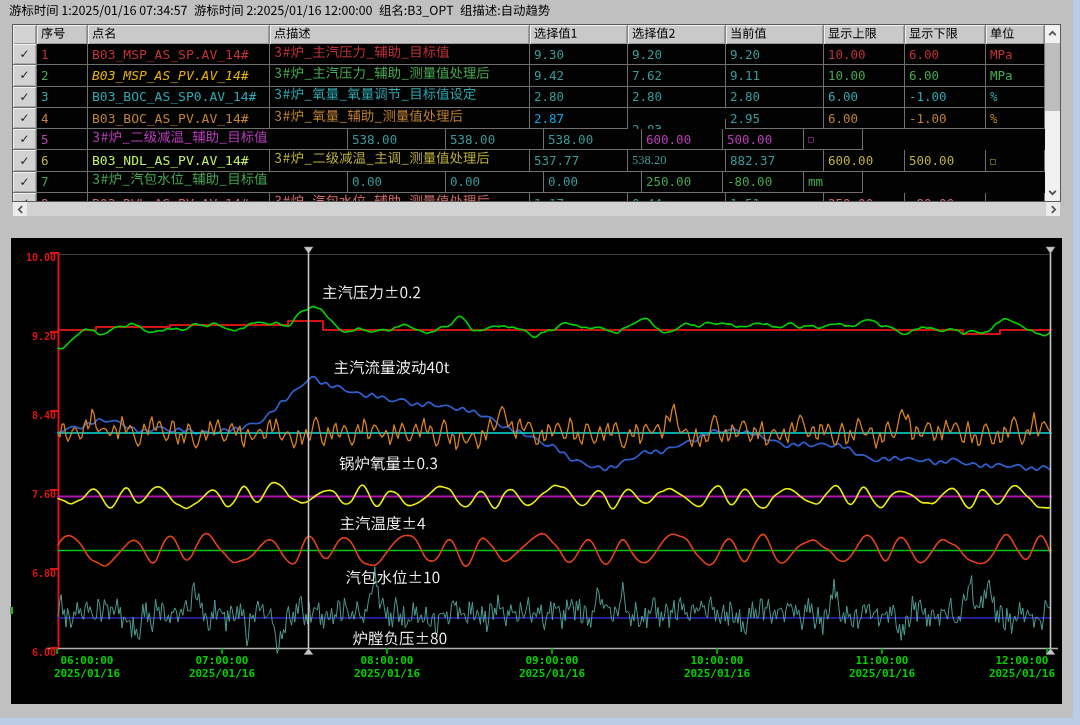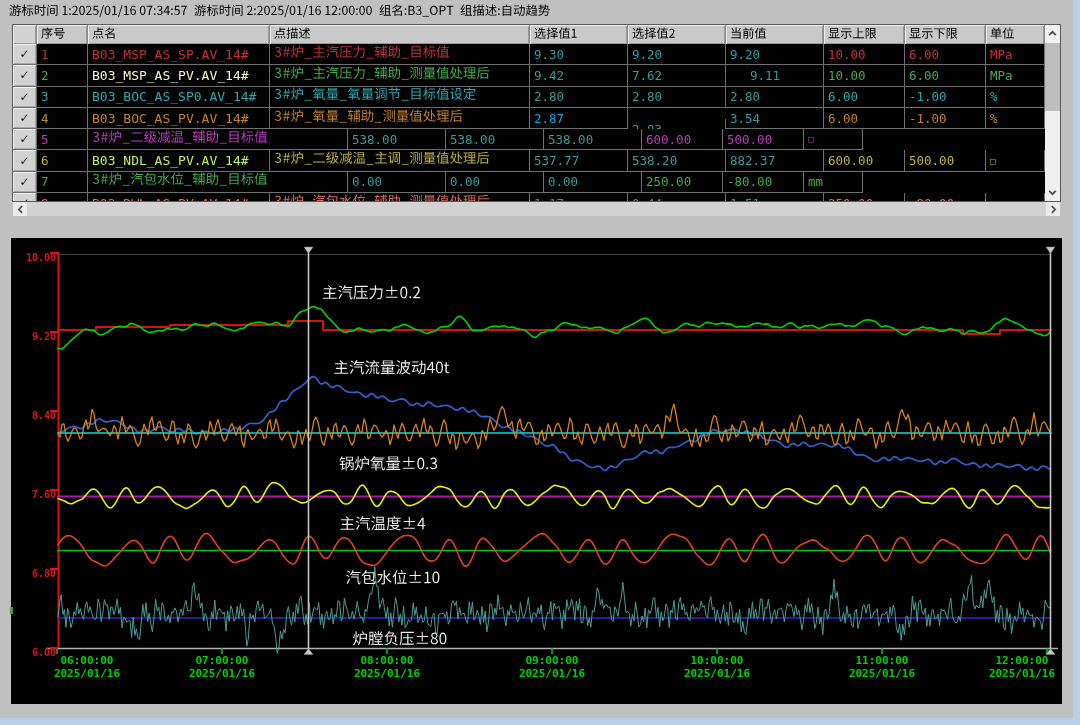"B03_MSP_AS_PV.AV_14#" span.pad { color: #fef9c3 -> #eab308; font-style: none -> italic }
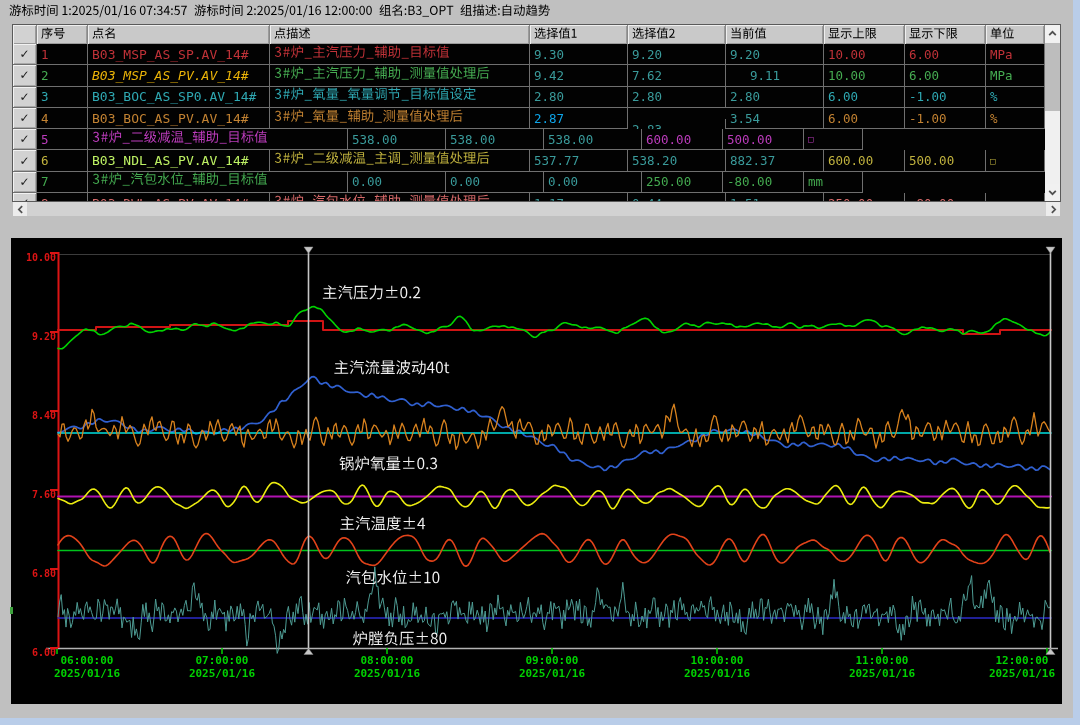"9.11" span.pad { margin-left: 20px -> none }
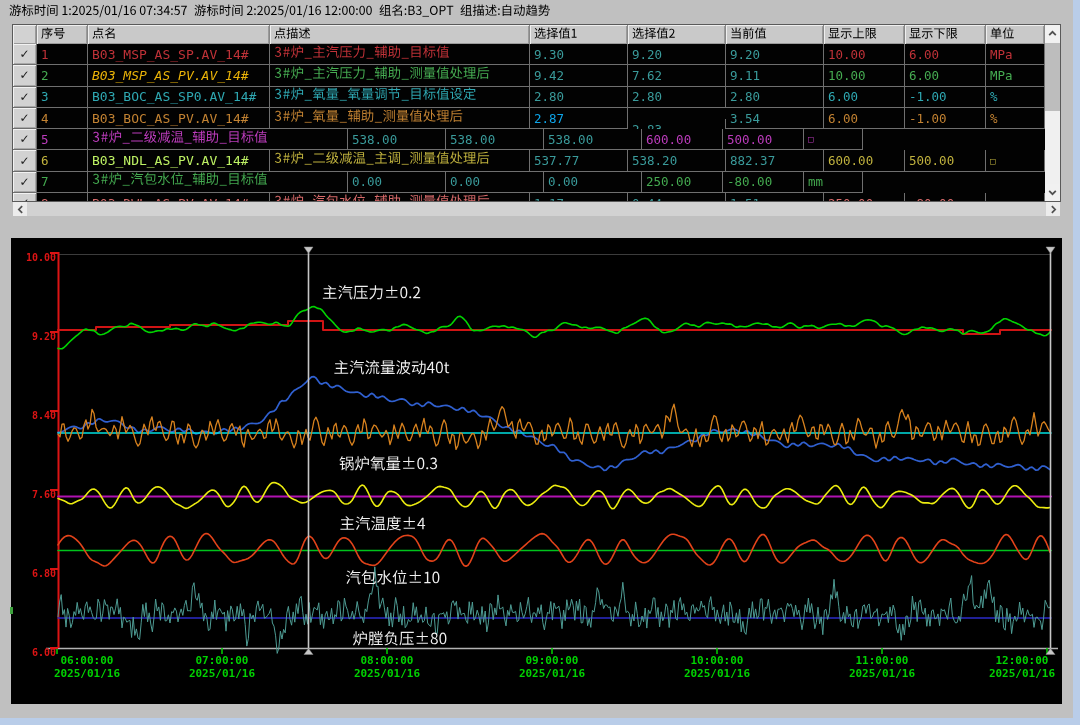"3.54" span.pad { text: 3.54 -> 2.95 }
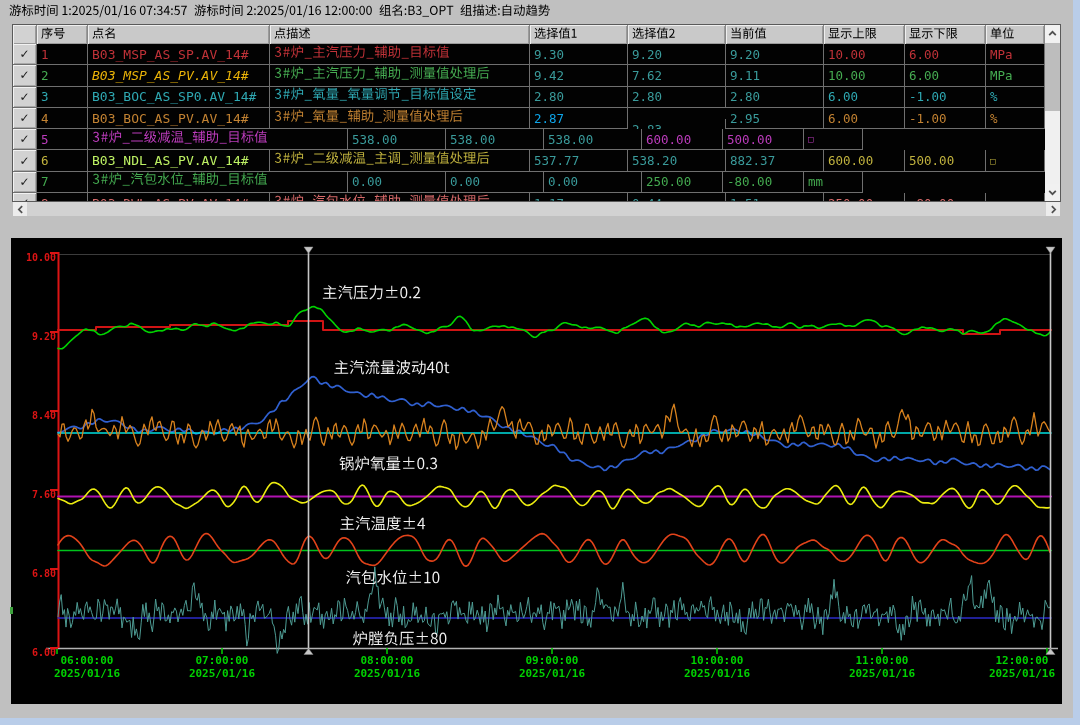"538.20" span.pad { font-family: none -> Liberation Serif, serif }
